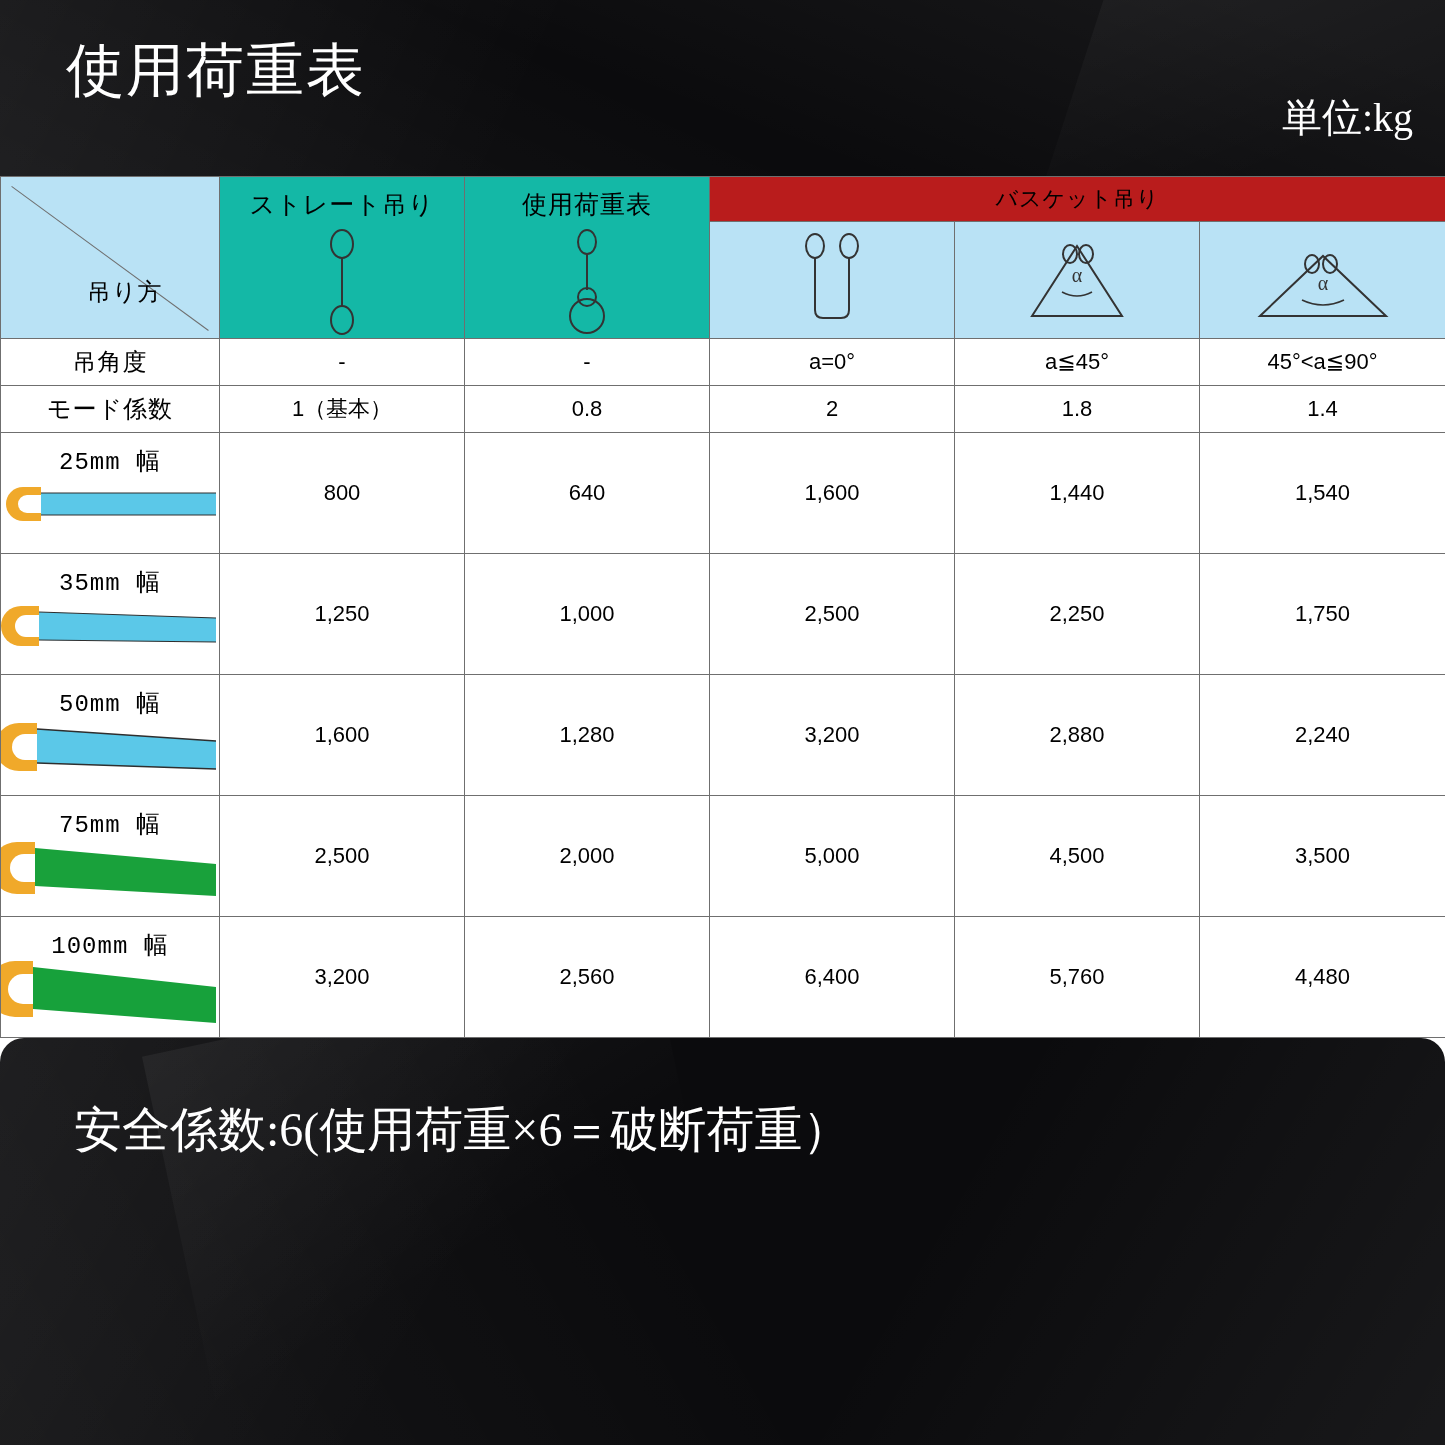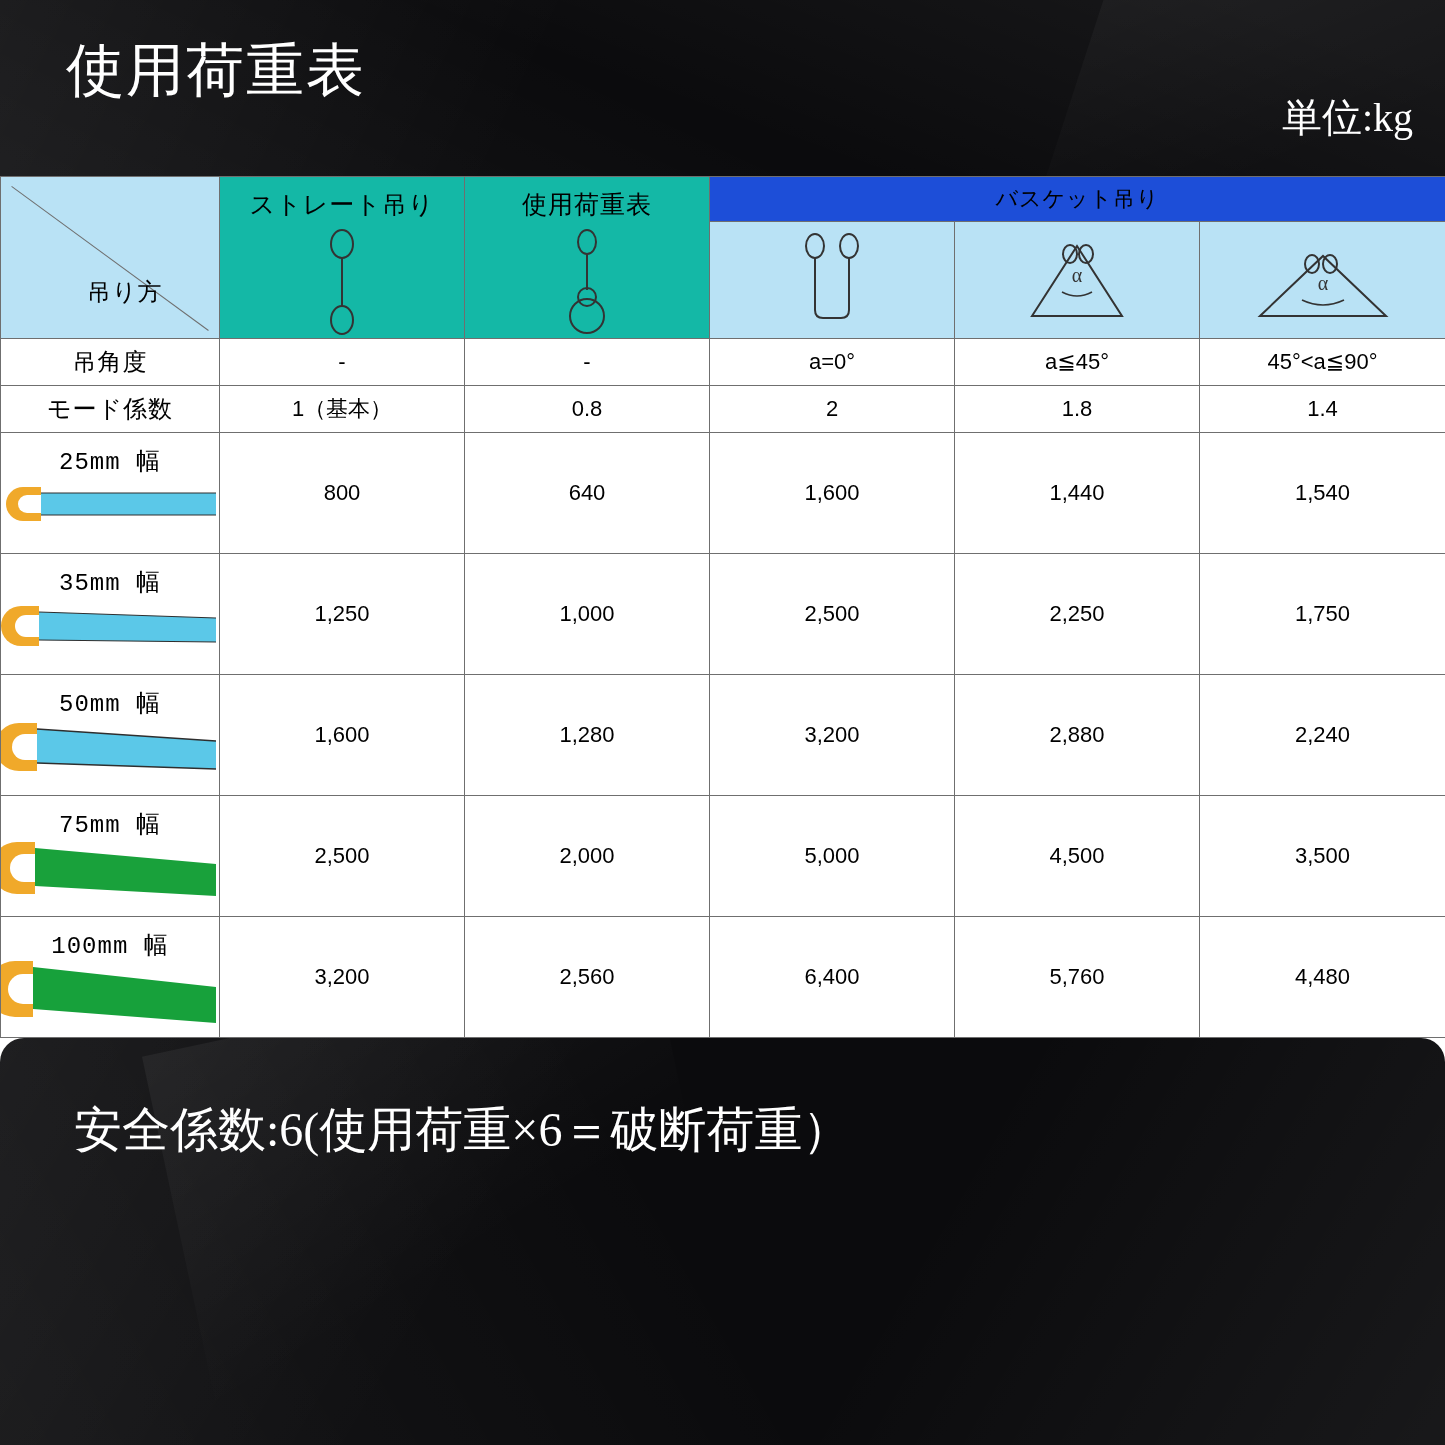"バスケット吊り" .basket-head-top { background: #1d4ed8 -> #b91c1c }
